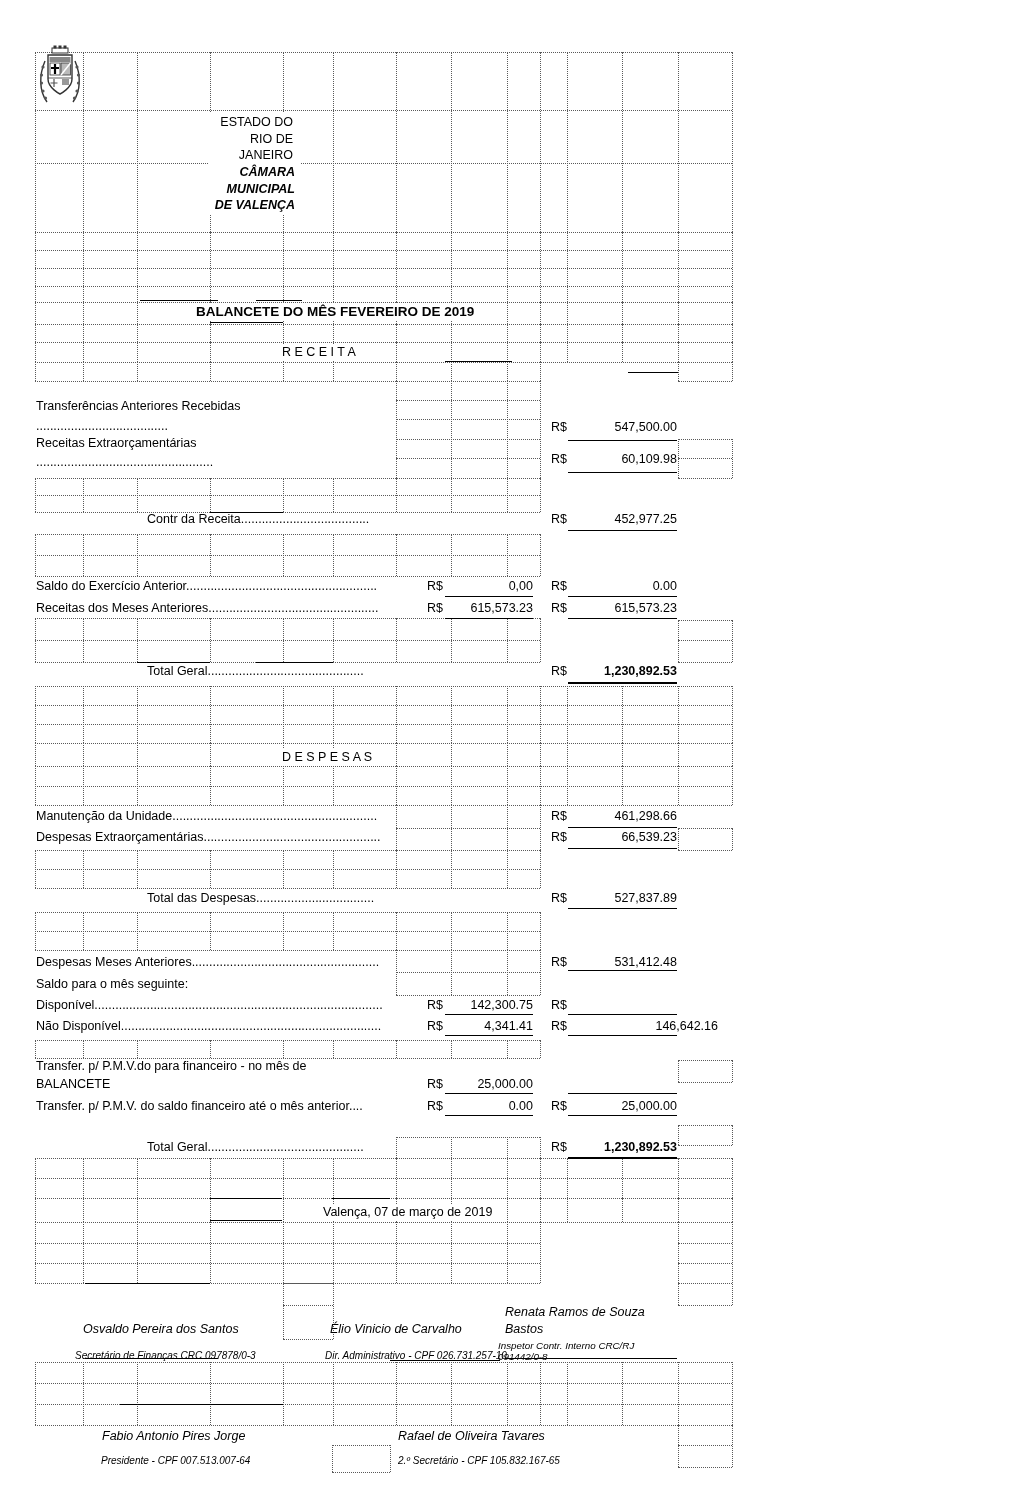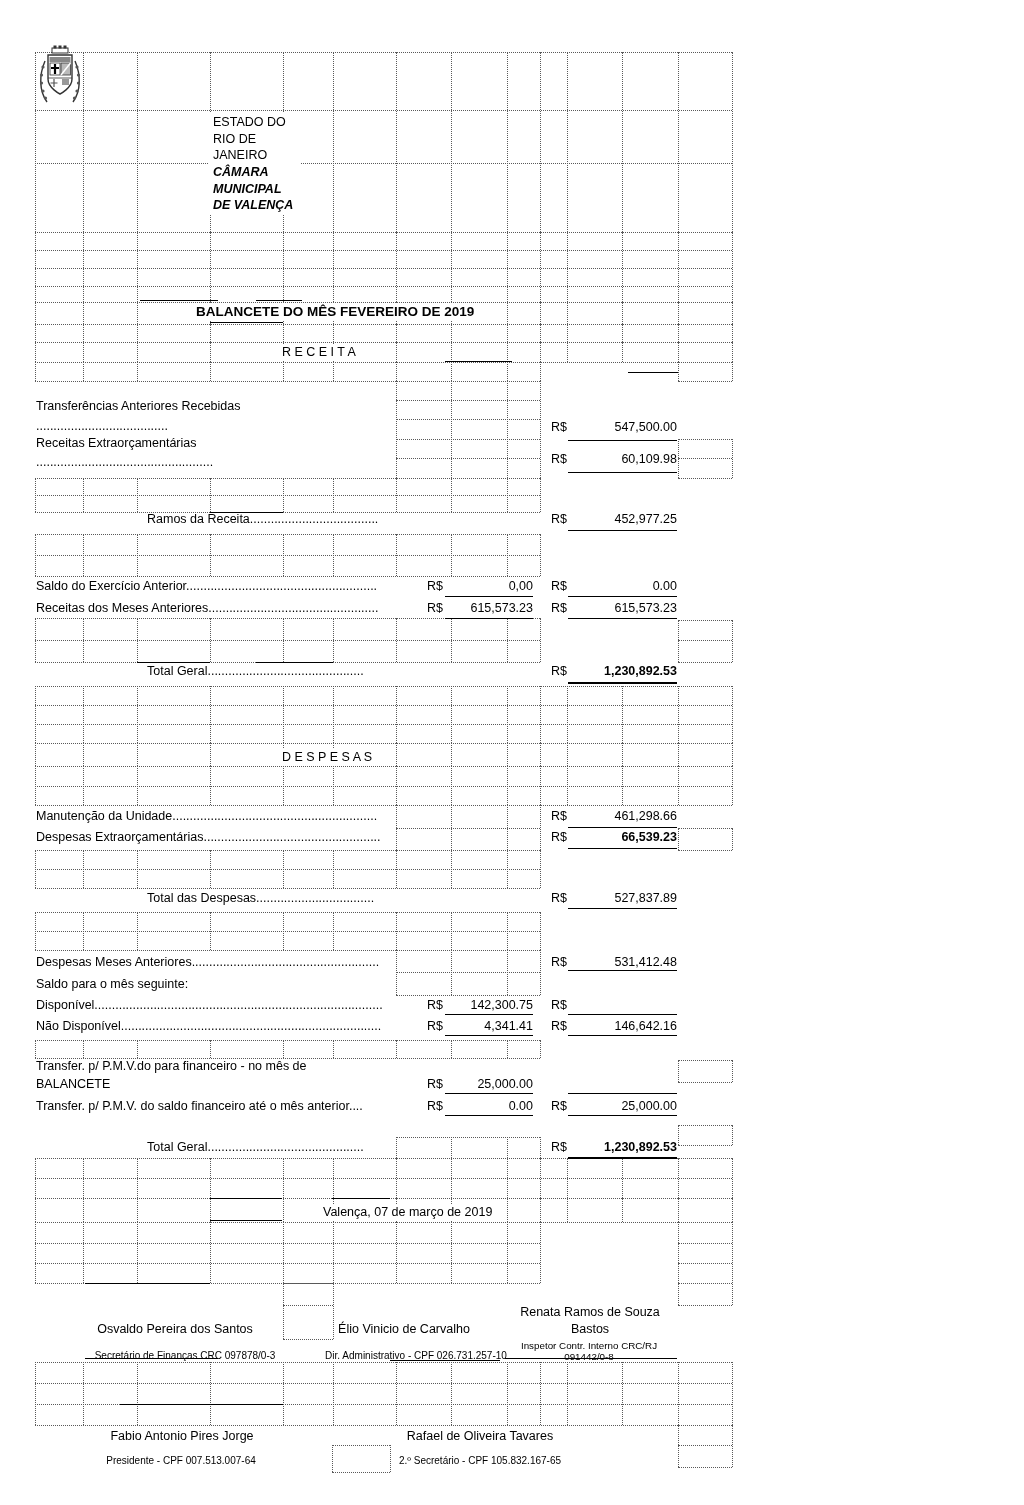"ESTADO DO RIO DE JANEIRO" .bgw { text-align: none -> right }
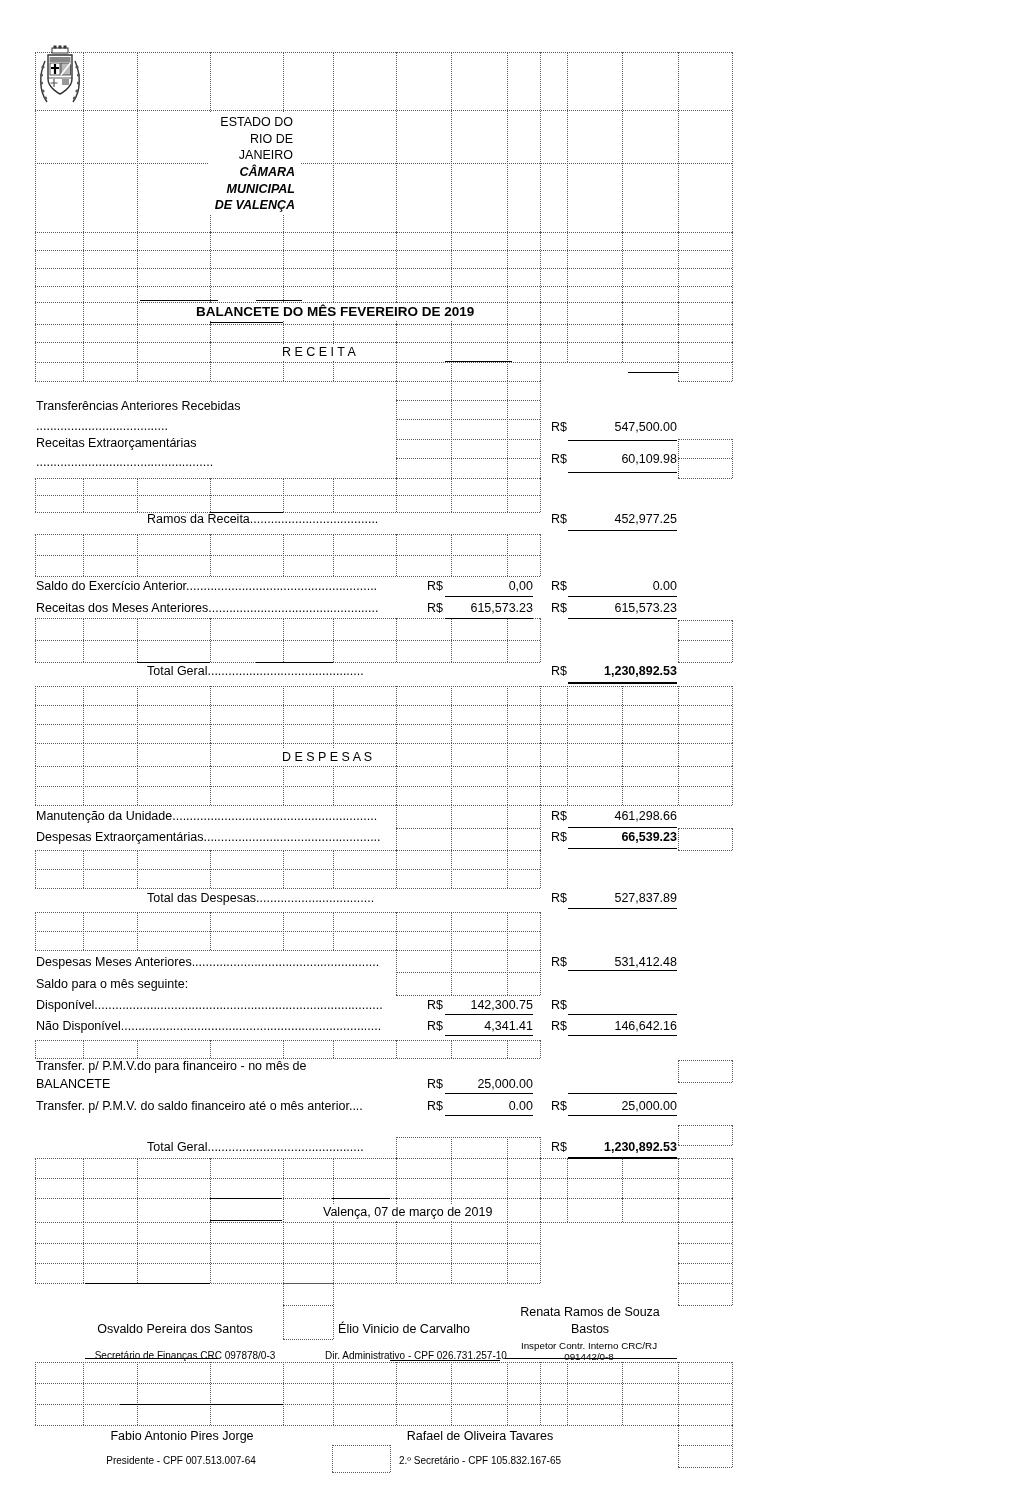"Ramos da" div.t { text: Ramos -> Contr }
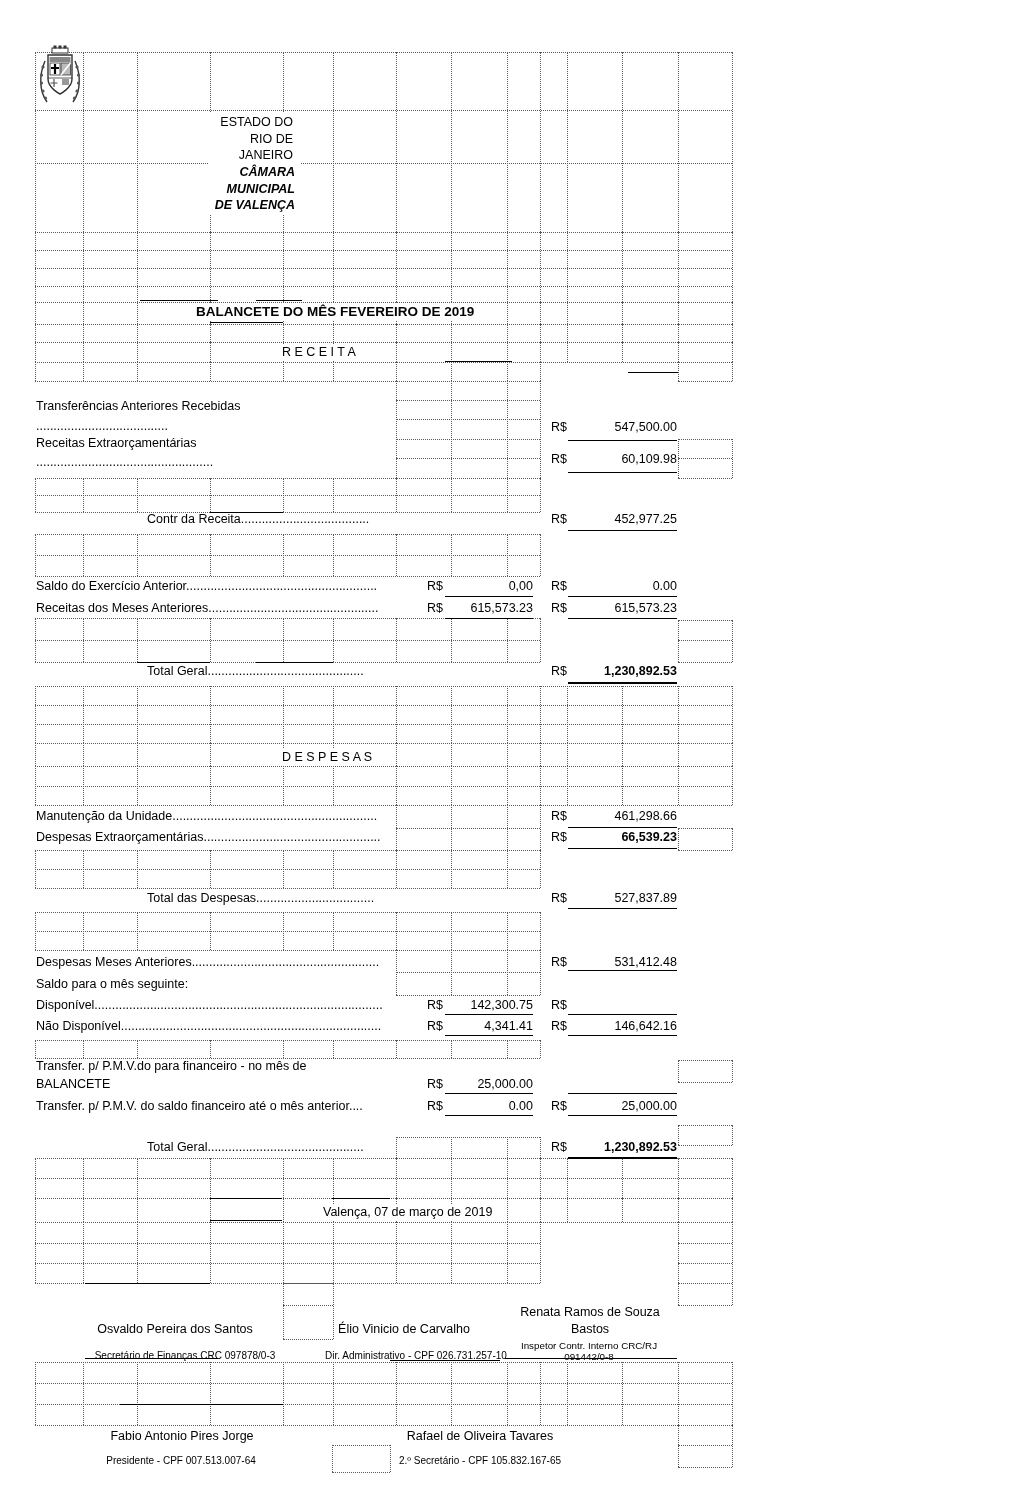"66,539.23" div.t { font-weight: bold -> none }
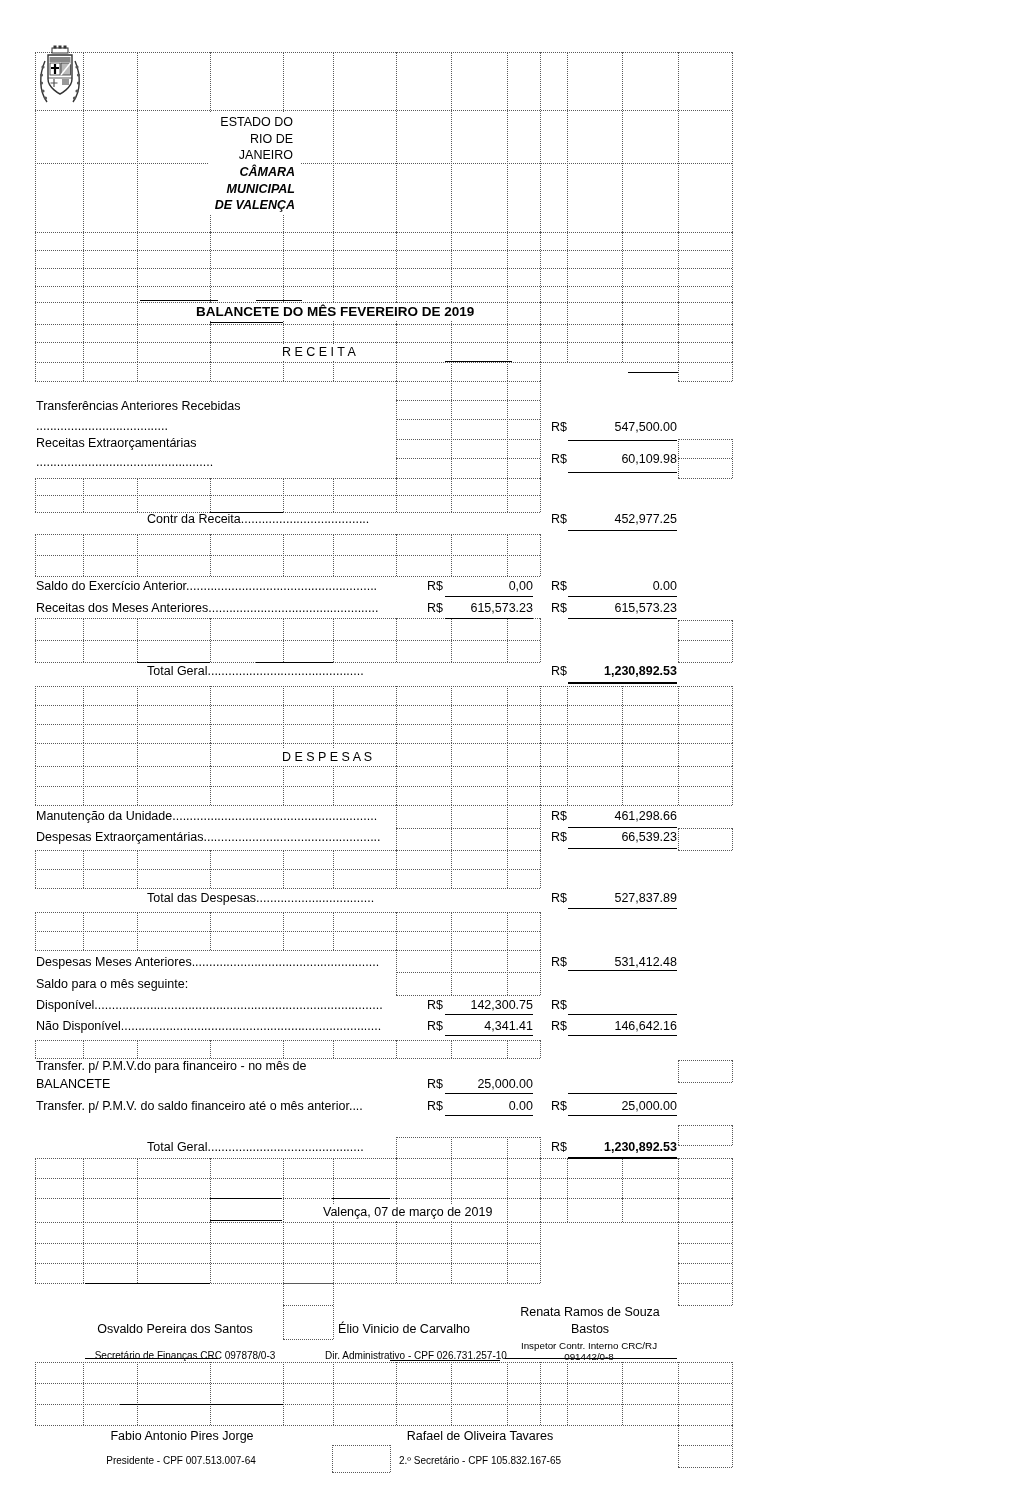"146,642.16" div.t { padding-left: none -> 41px }
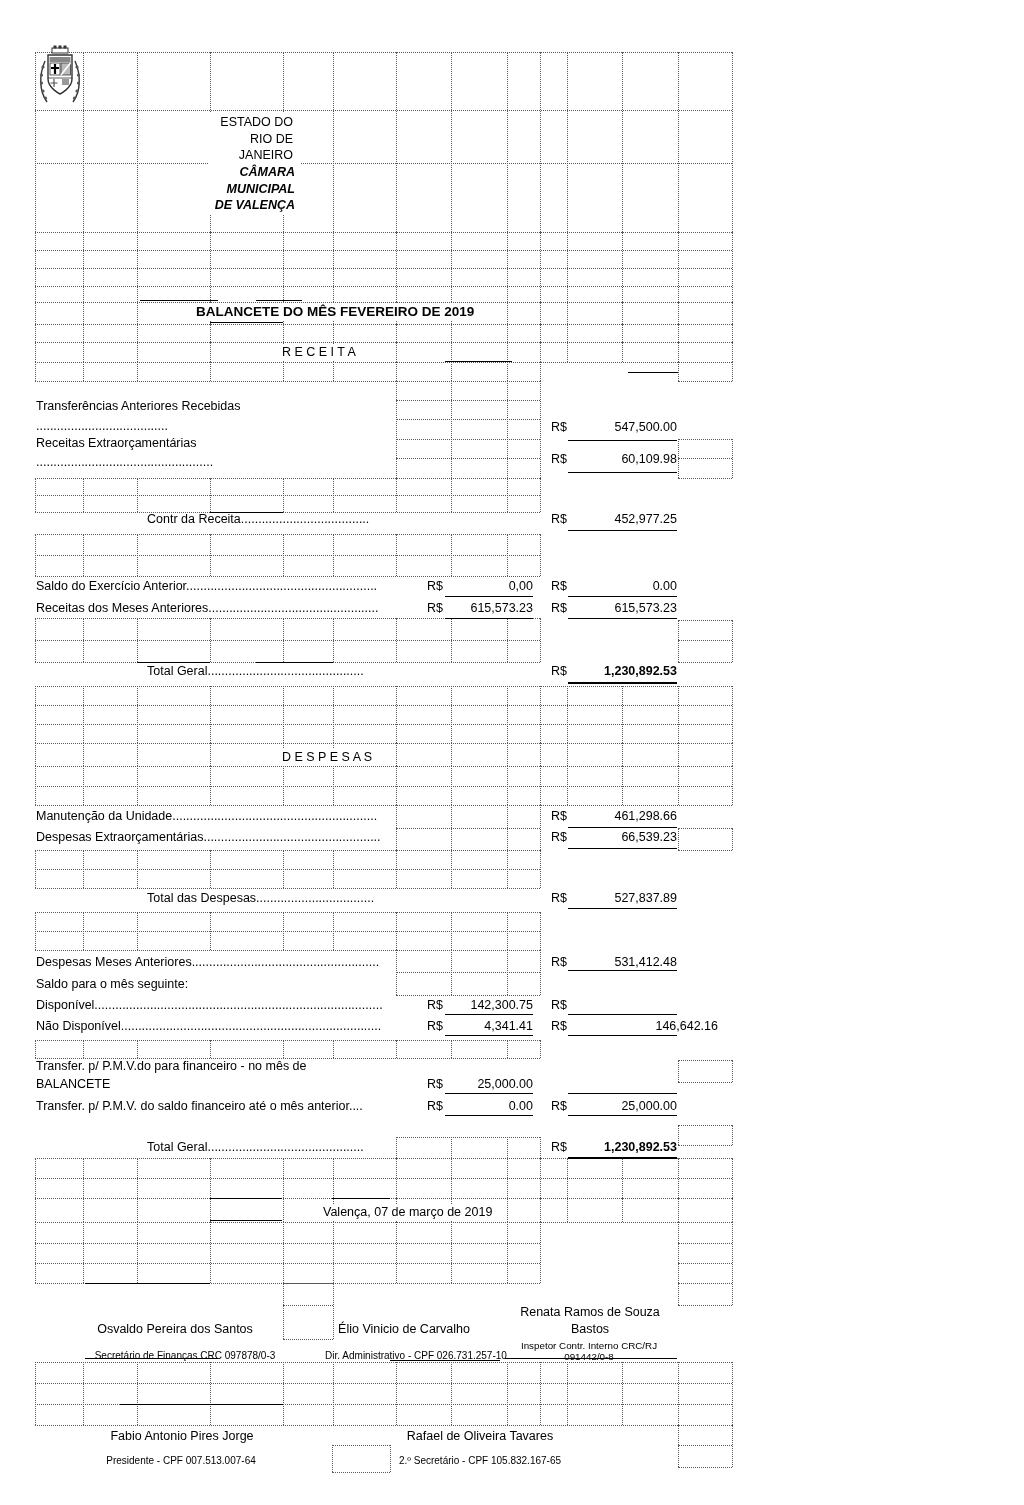"Renata Ramos de Souza Bastos" .ctr { font-style: none -> italic; text-align: center -> none }
